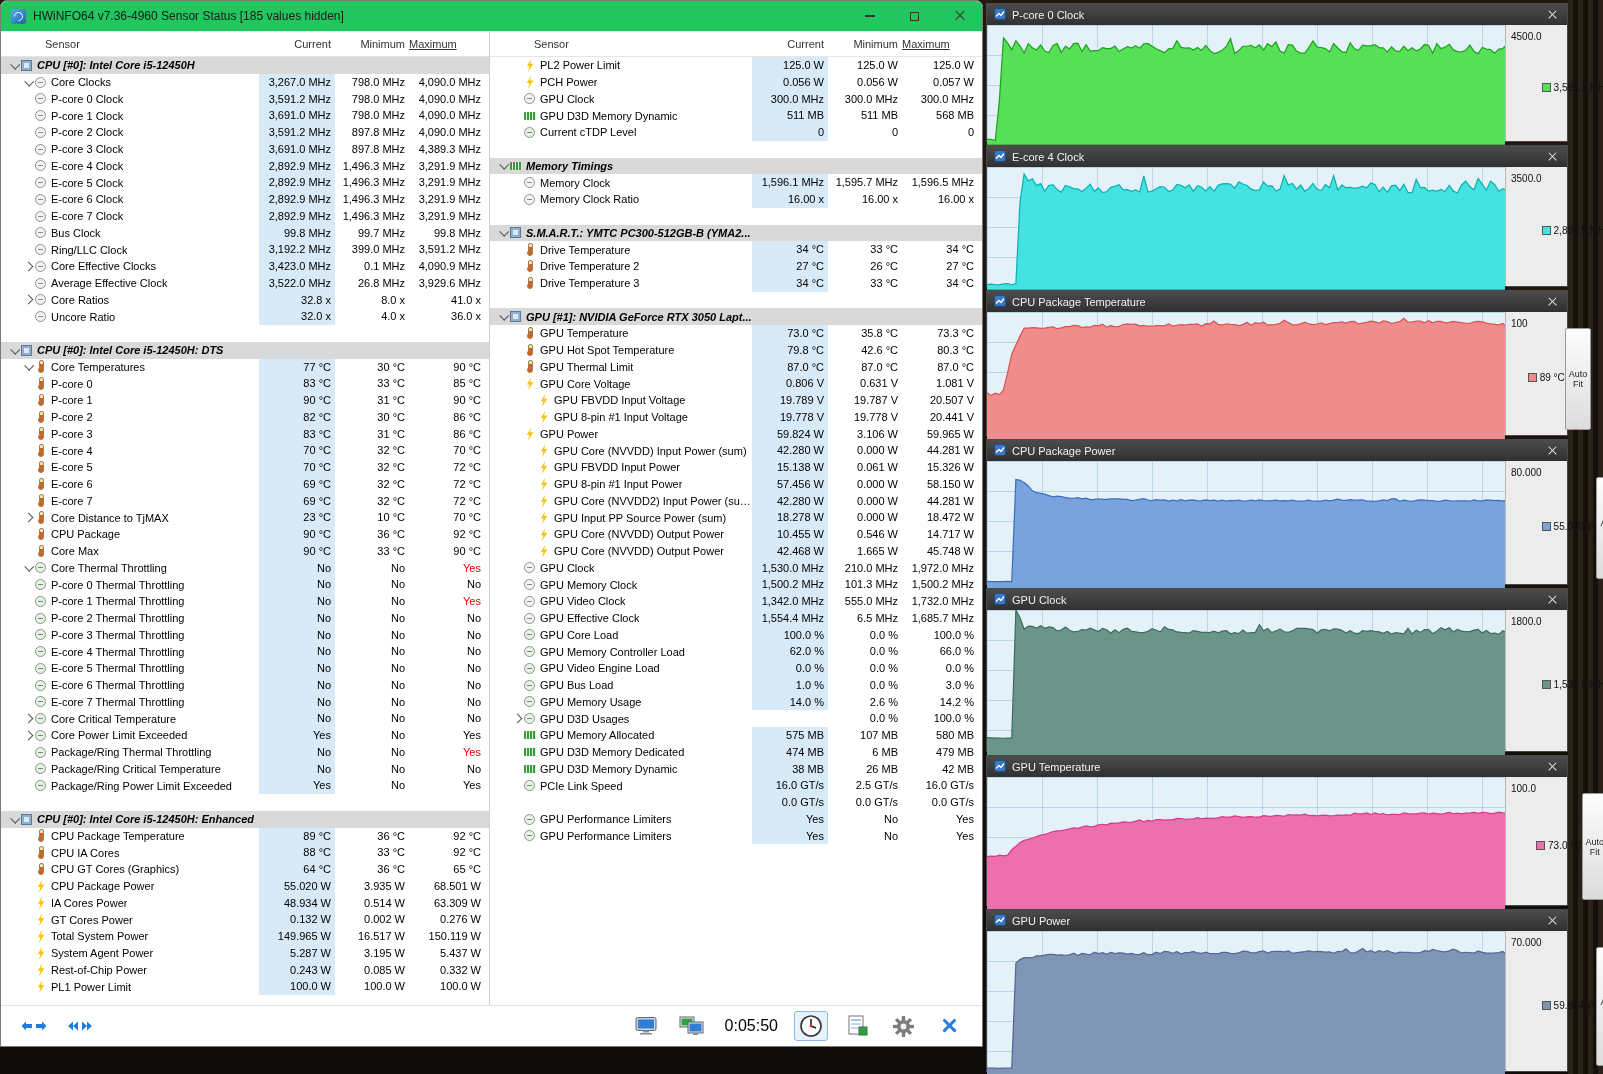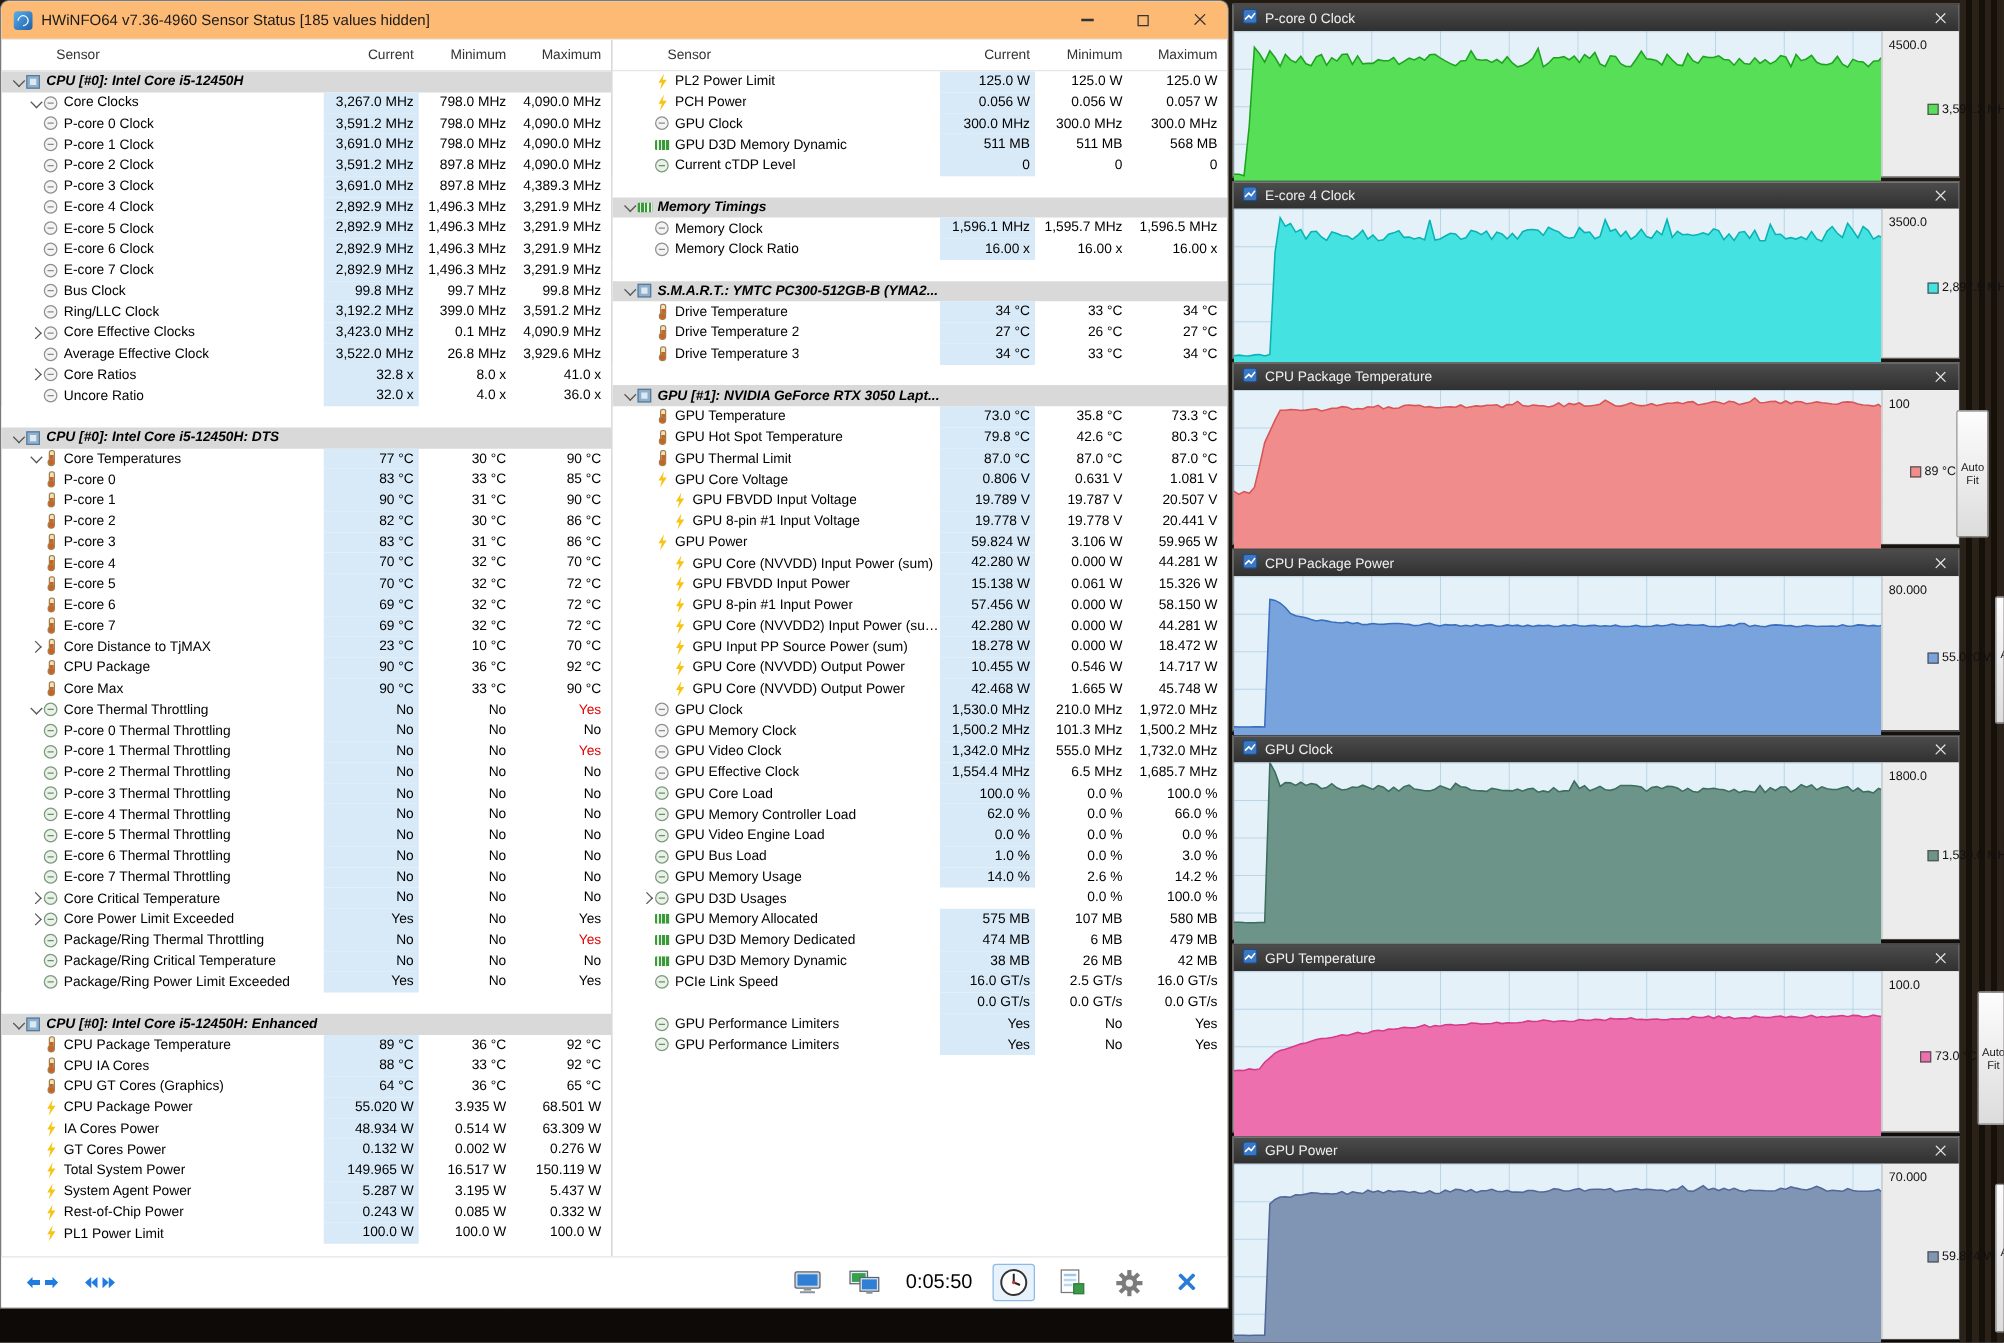"HWiNFO64 v7.36-4960 Sensor Status [185" .titlebar { background: #fdba74 -> #22c55e }
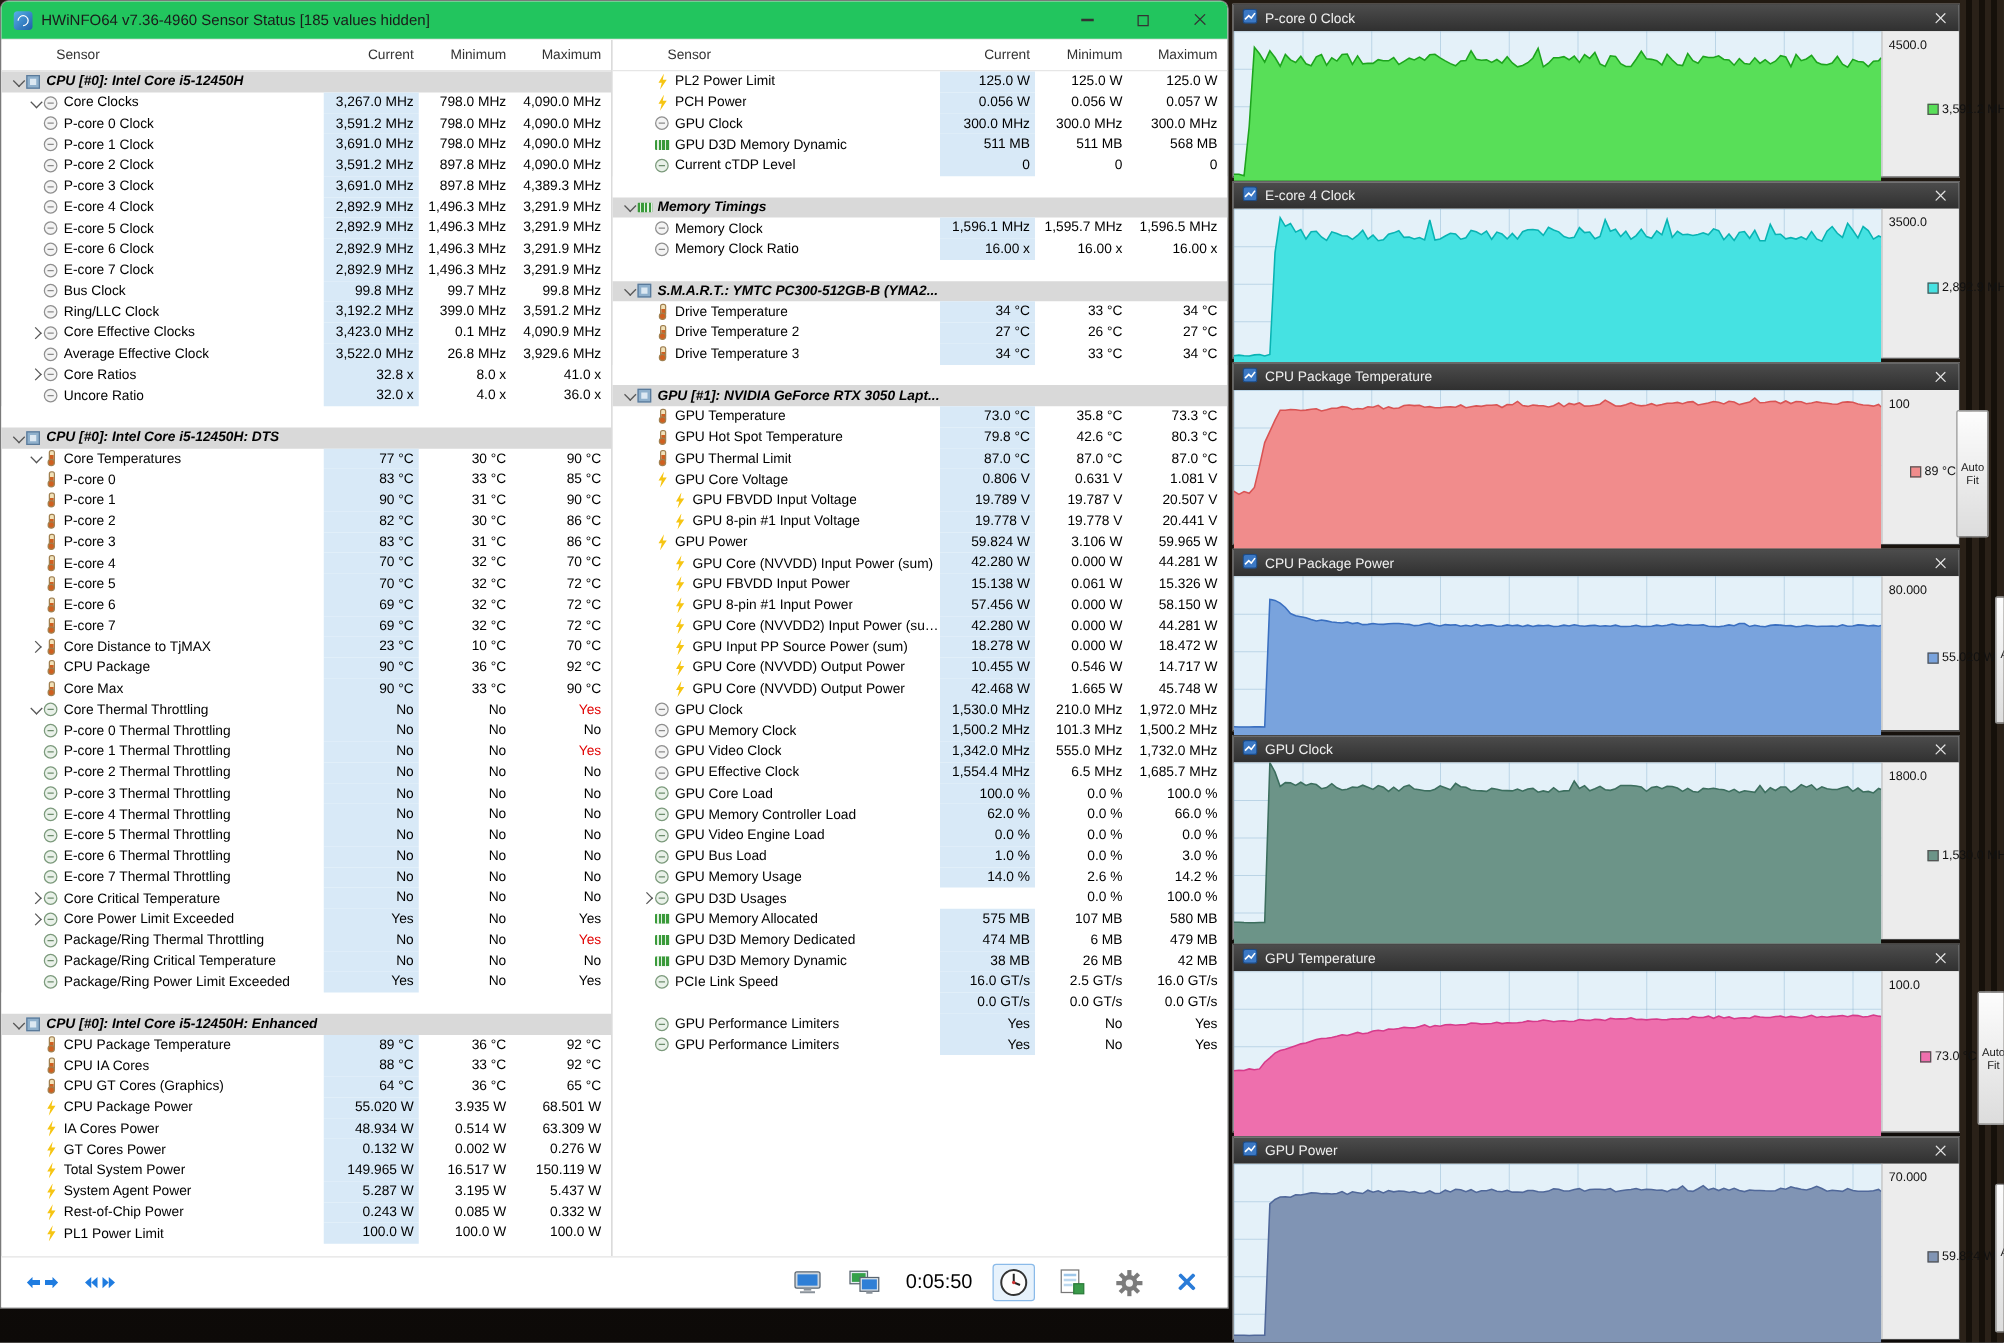"Maximum" .thead .h-x { text-align: right -> left; text-decoration: none -> underline }
